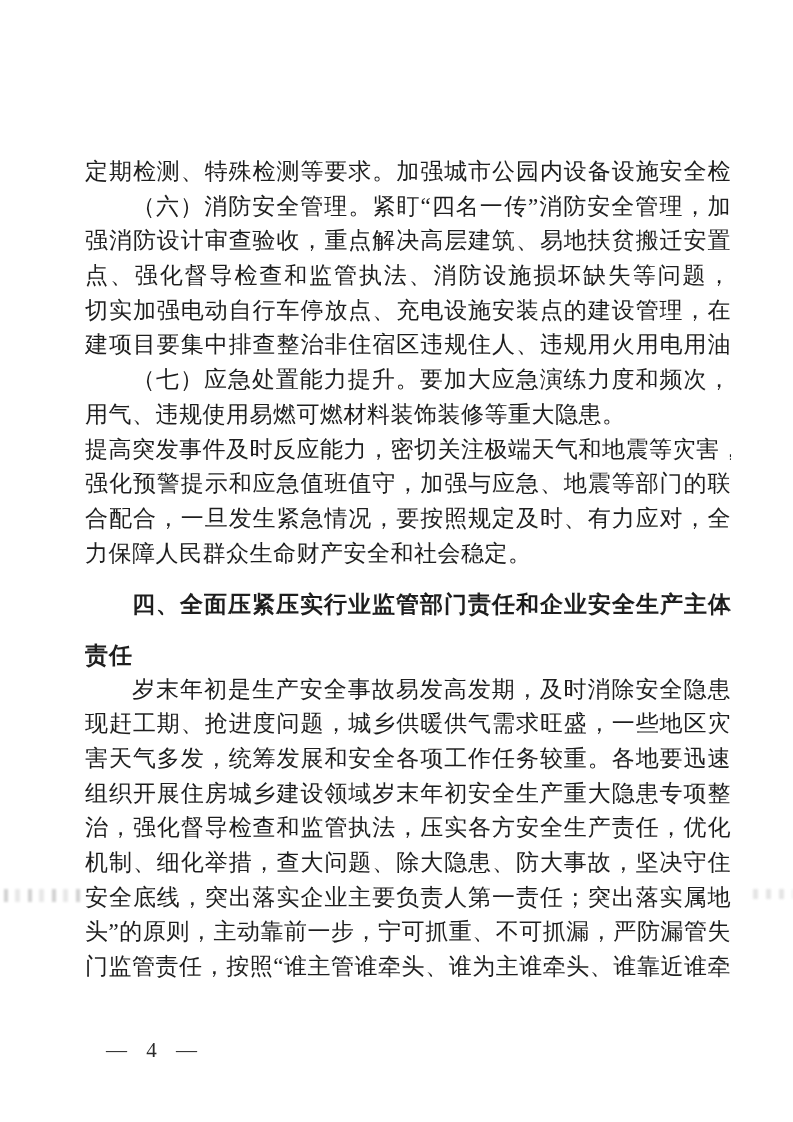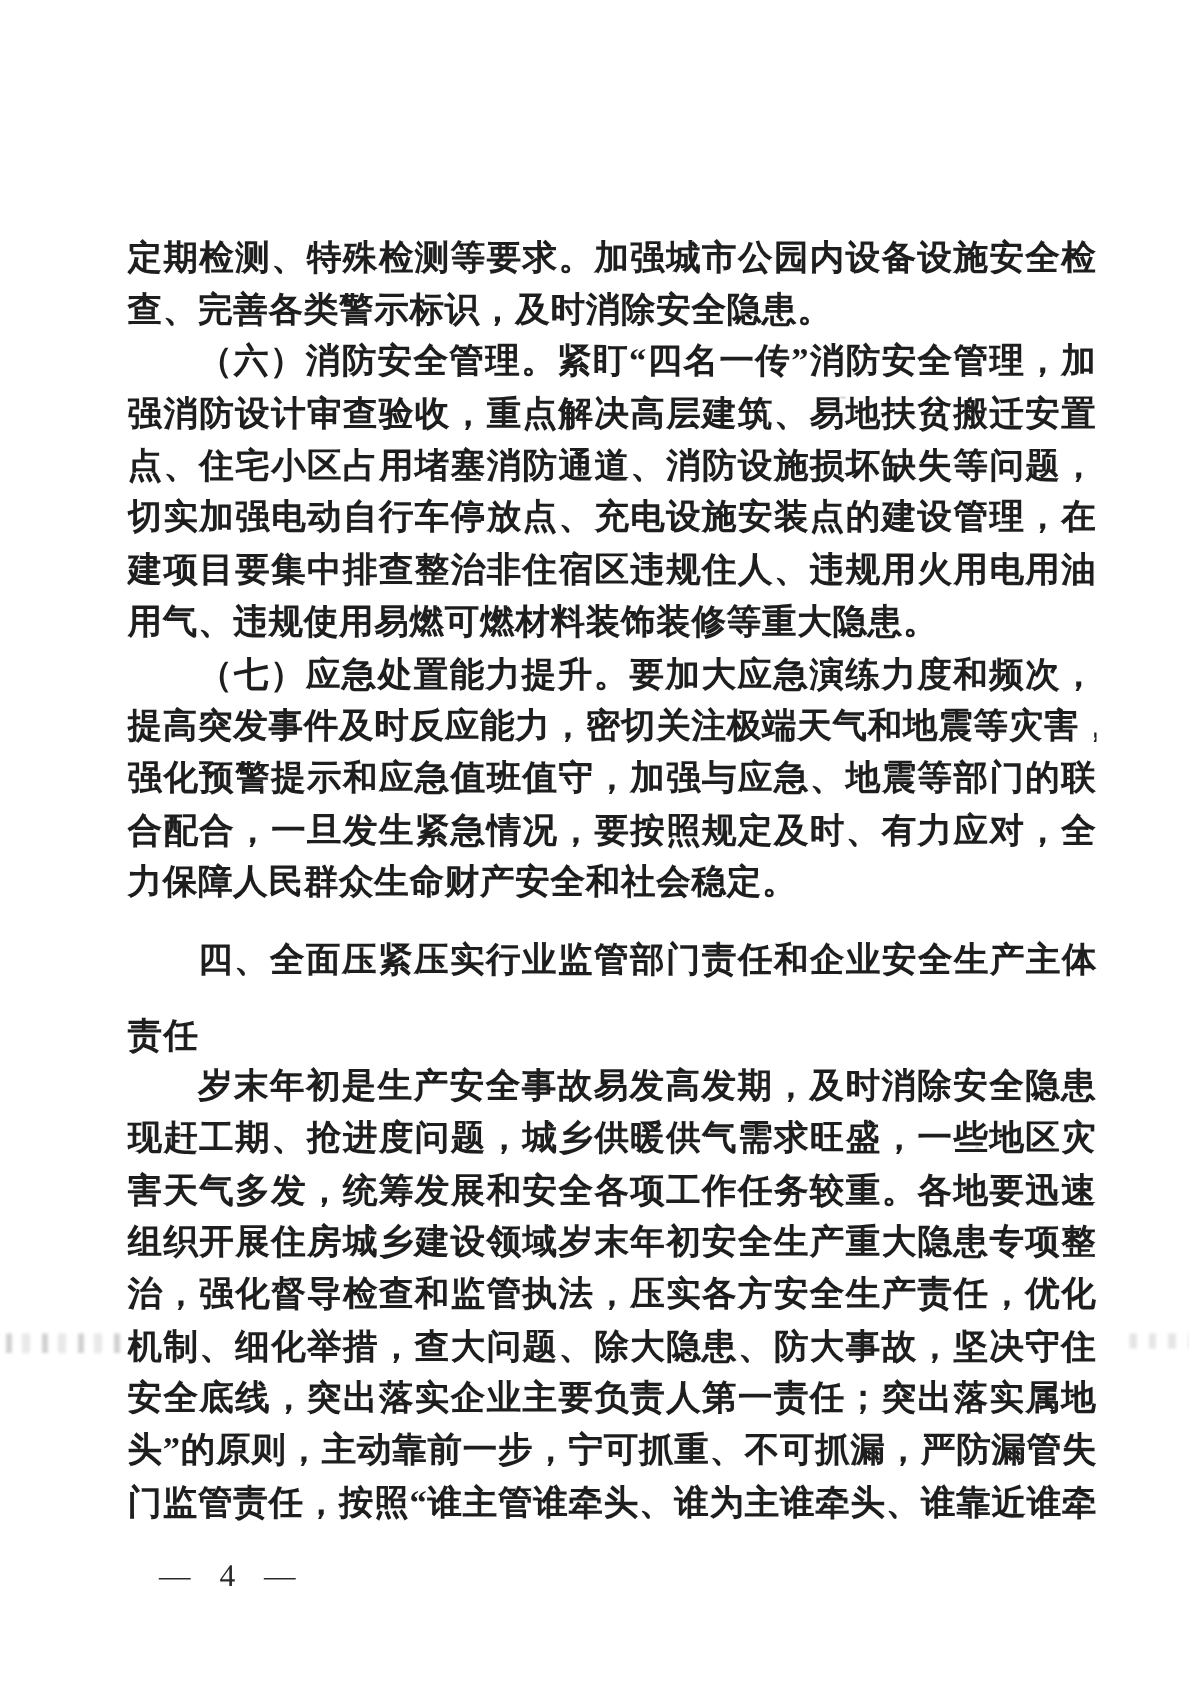"定期检测、特殊检测等要求。加强城市公园内设备设施安全检" .ln { font-weight: bold -> none }
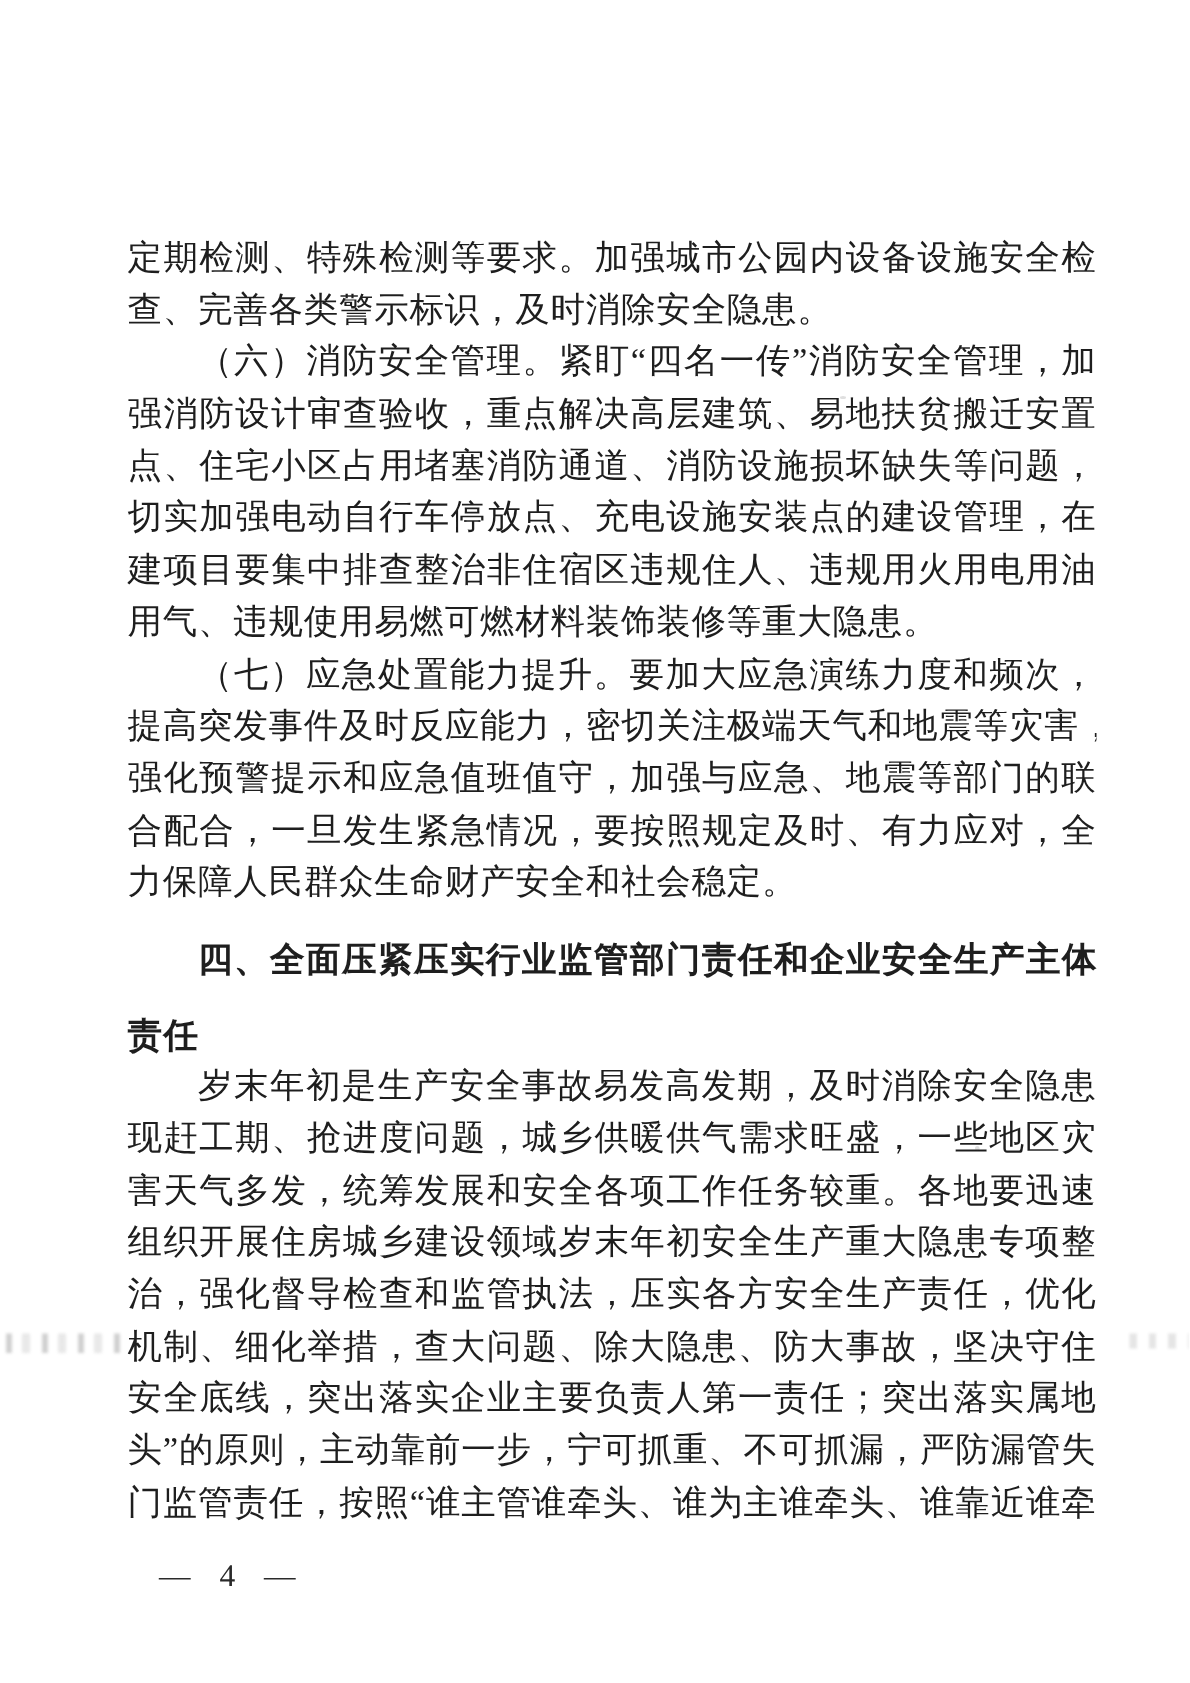"查、完善各类警示标识，及时消除安全隐患。" div.ln { html: <div>查、完善各类警示标识，及时消除安全隐患。</div> -> none }
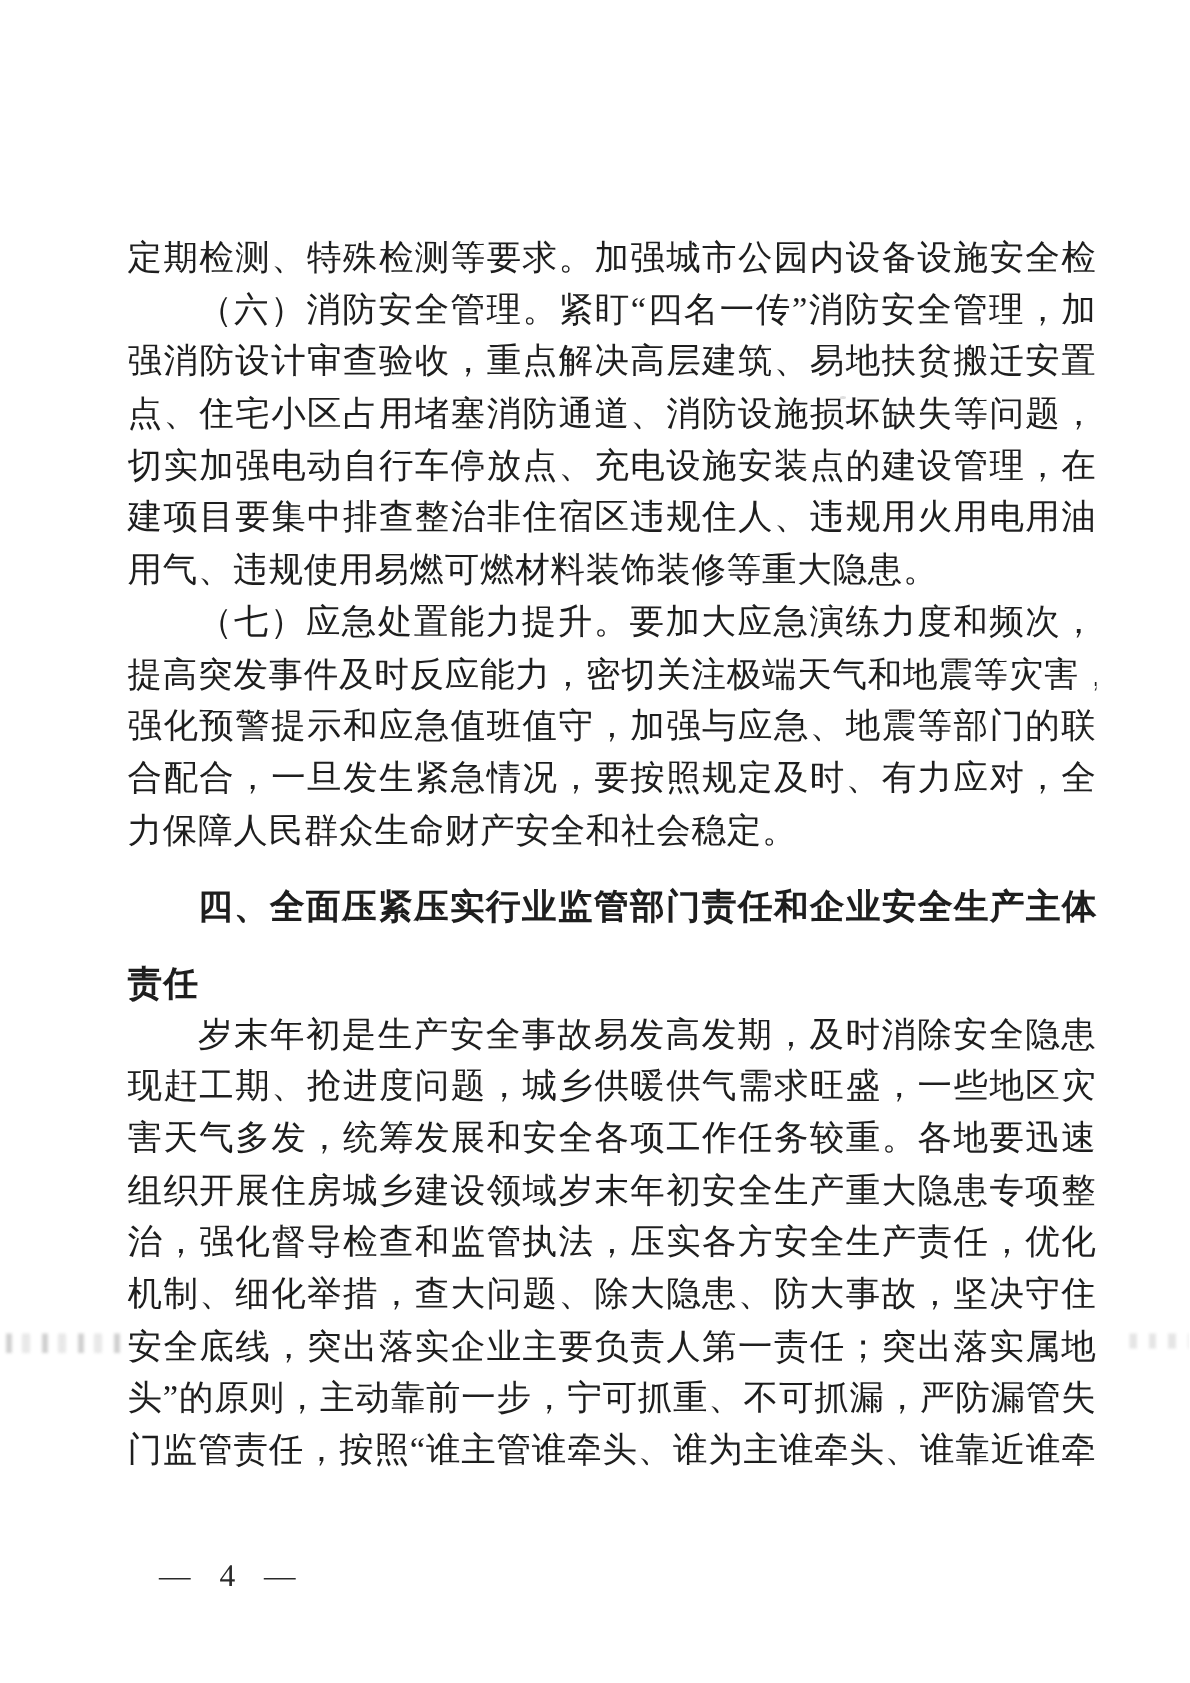"点、住宅小区占用堵塞消防通道、消防设施损坏缺失等问题，" div.ln { text: 住宅小区占用堵塞消防通道 -> 强化督导检查和监管执法 }
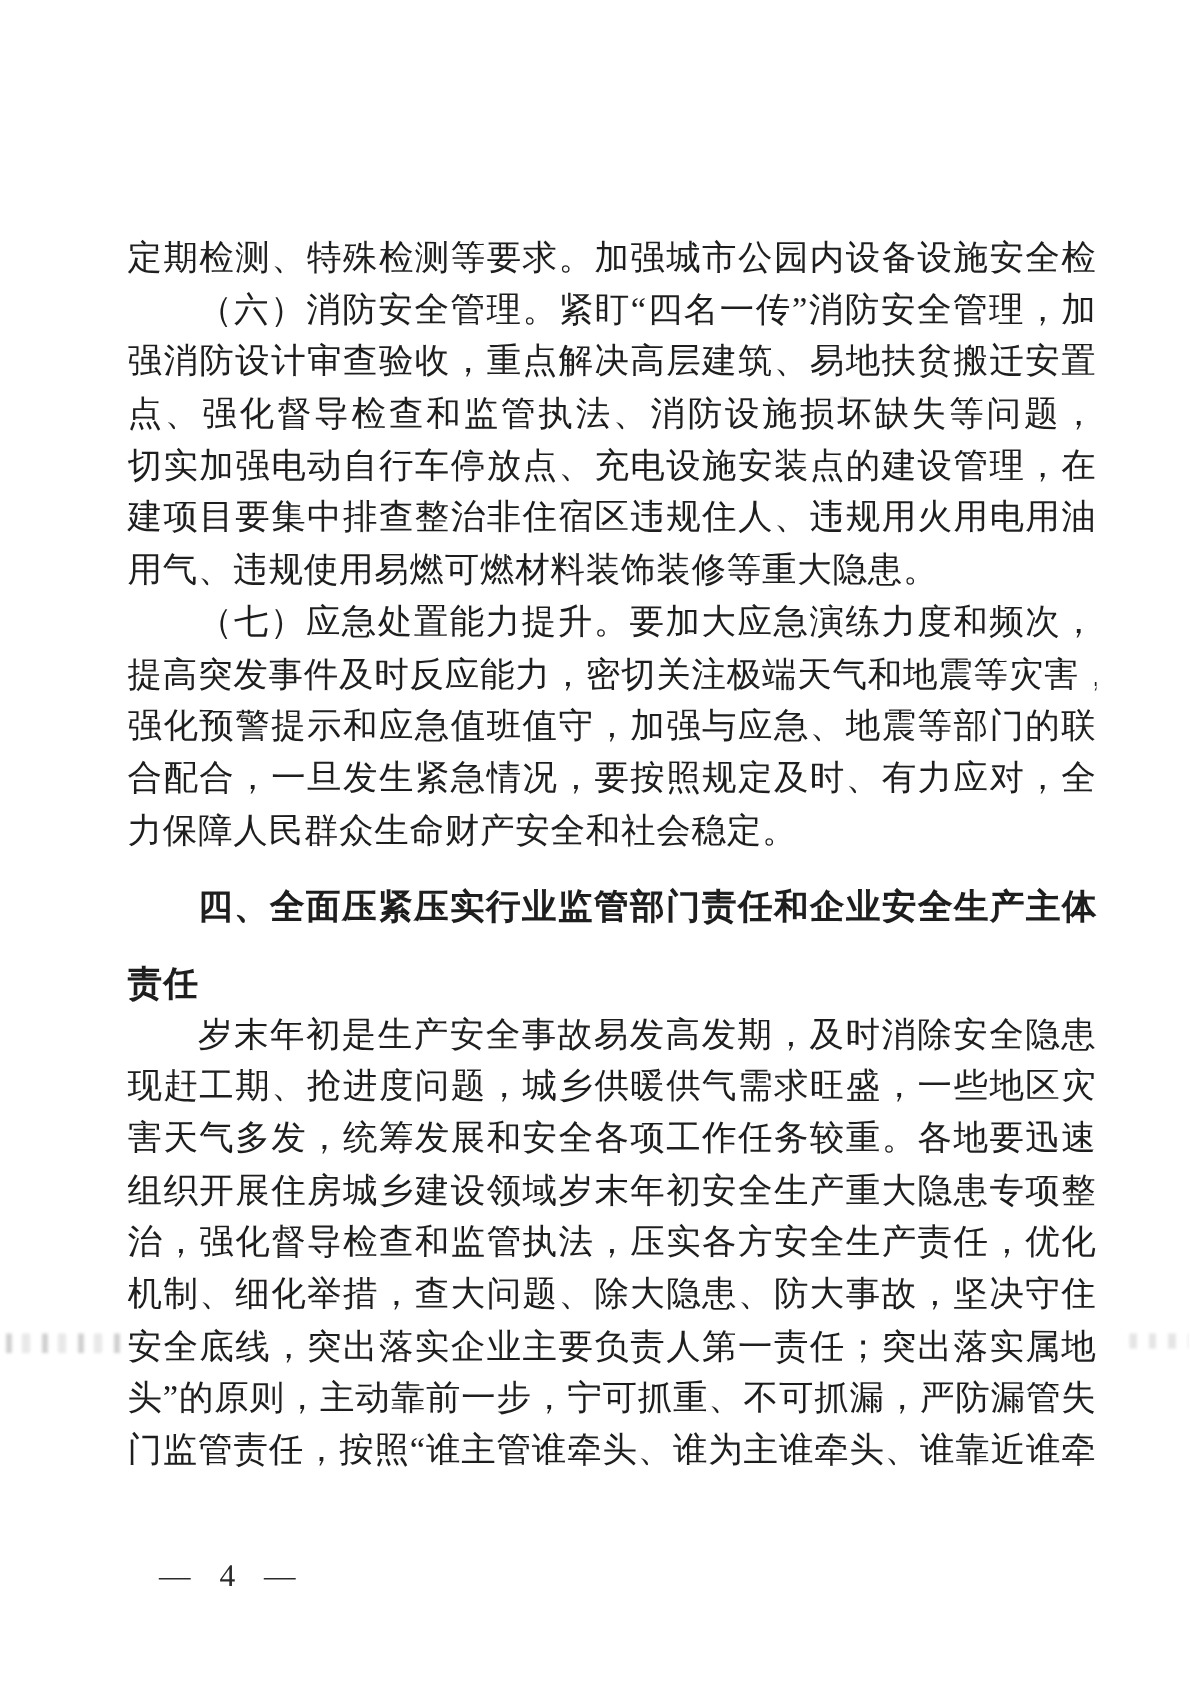"用气、违规使用易燃可燃材料装饰装修等重大隐患。" div.ln { order: before "（七）应急处置能力提升。要加大应急演练力度和频次，" -> after "（七）应急处置能力提升。要加大应急演练力度和频次，" }
